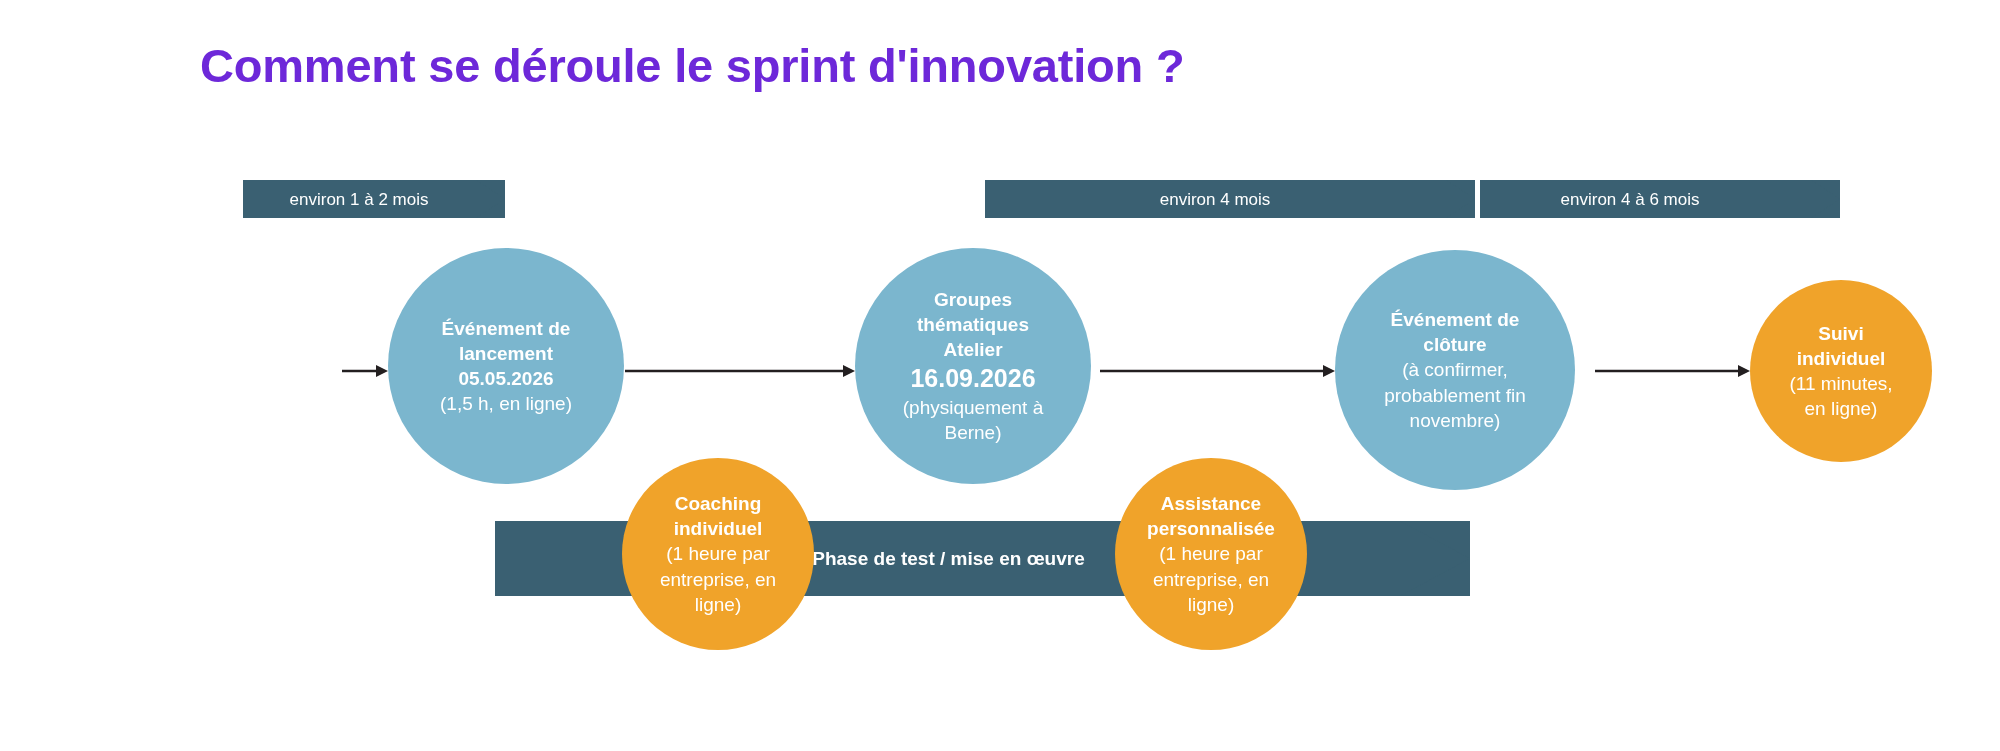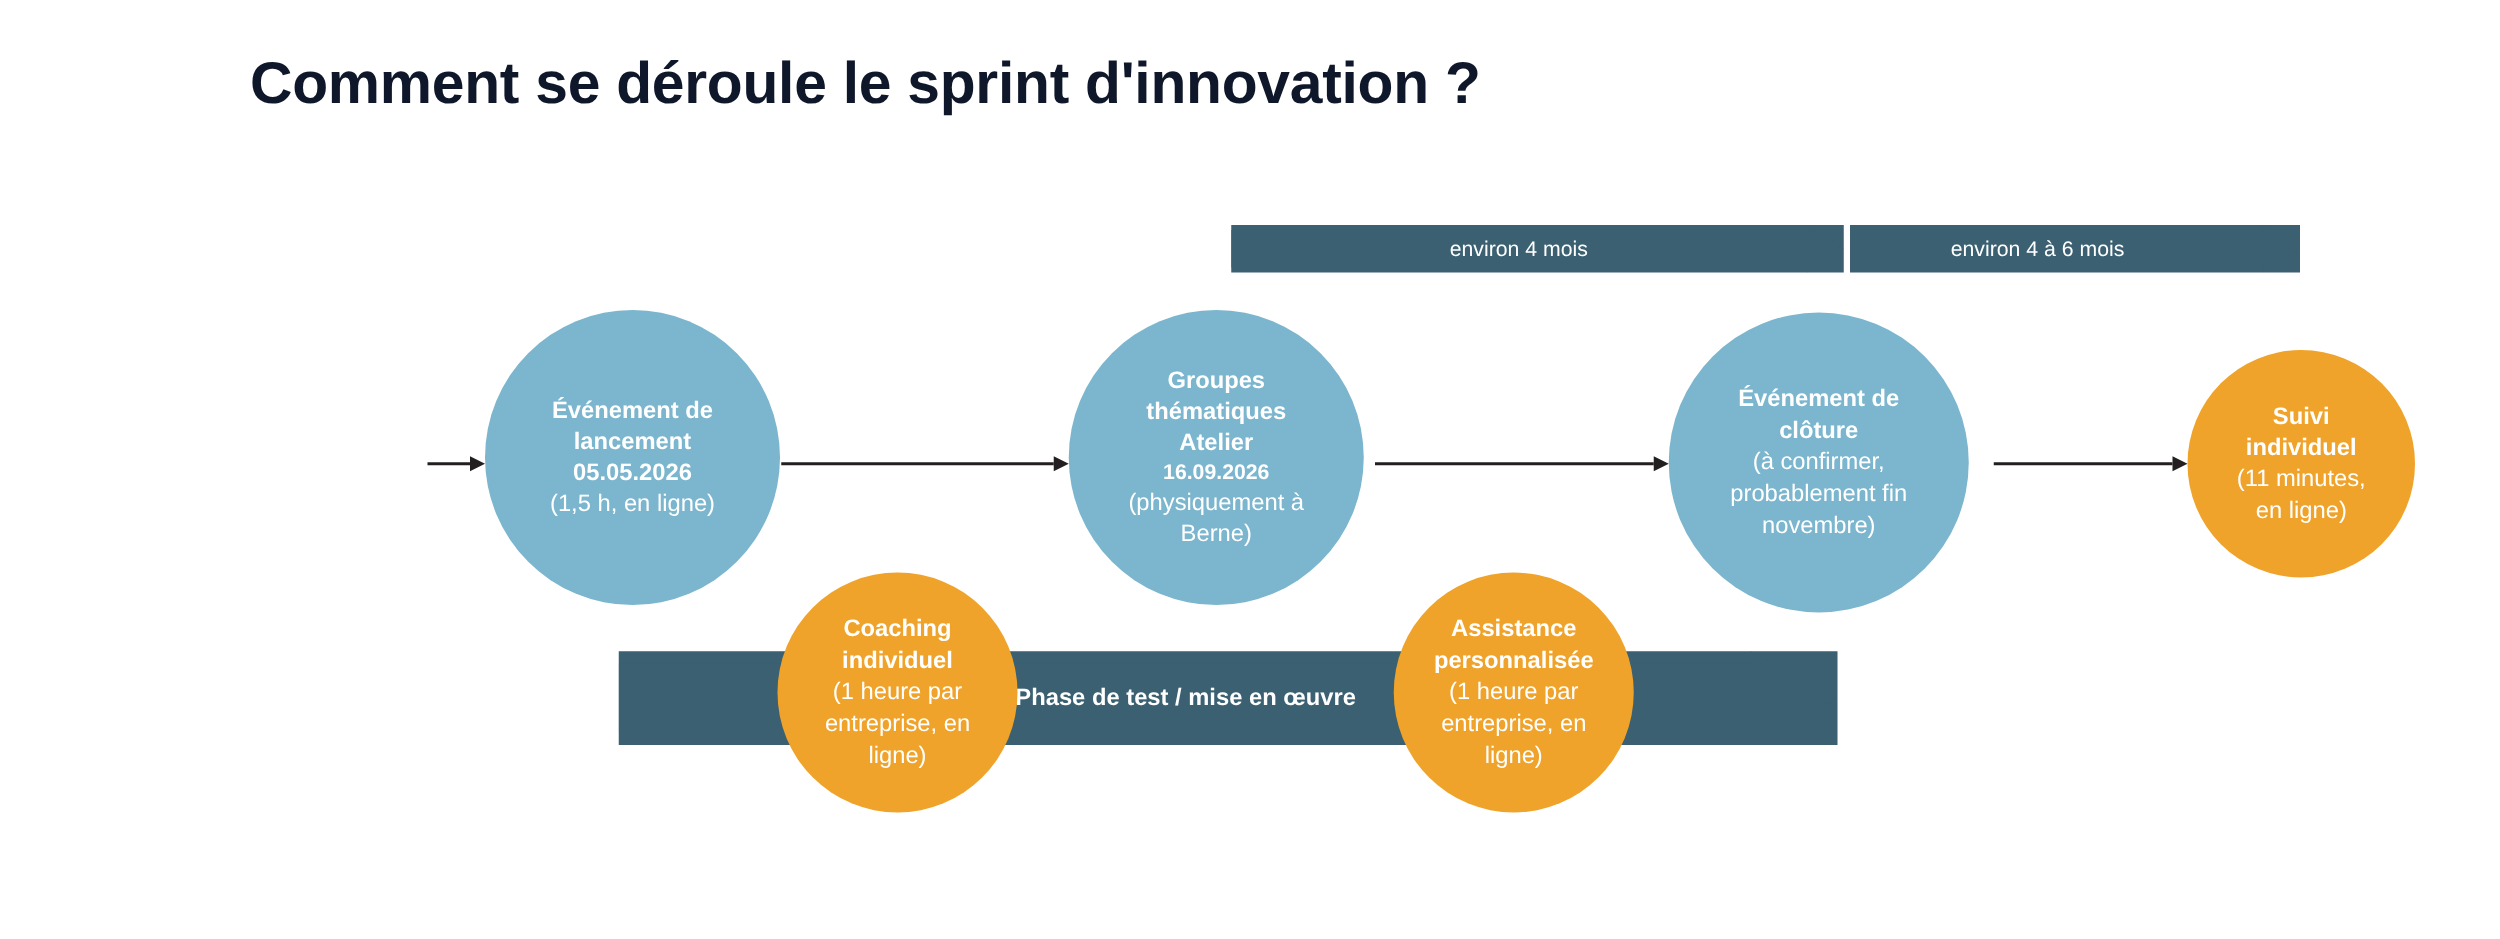"Comment se déroule le sprint" #page-title { color: #0f172a -> #6d28d9 }
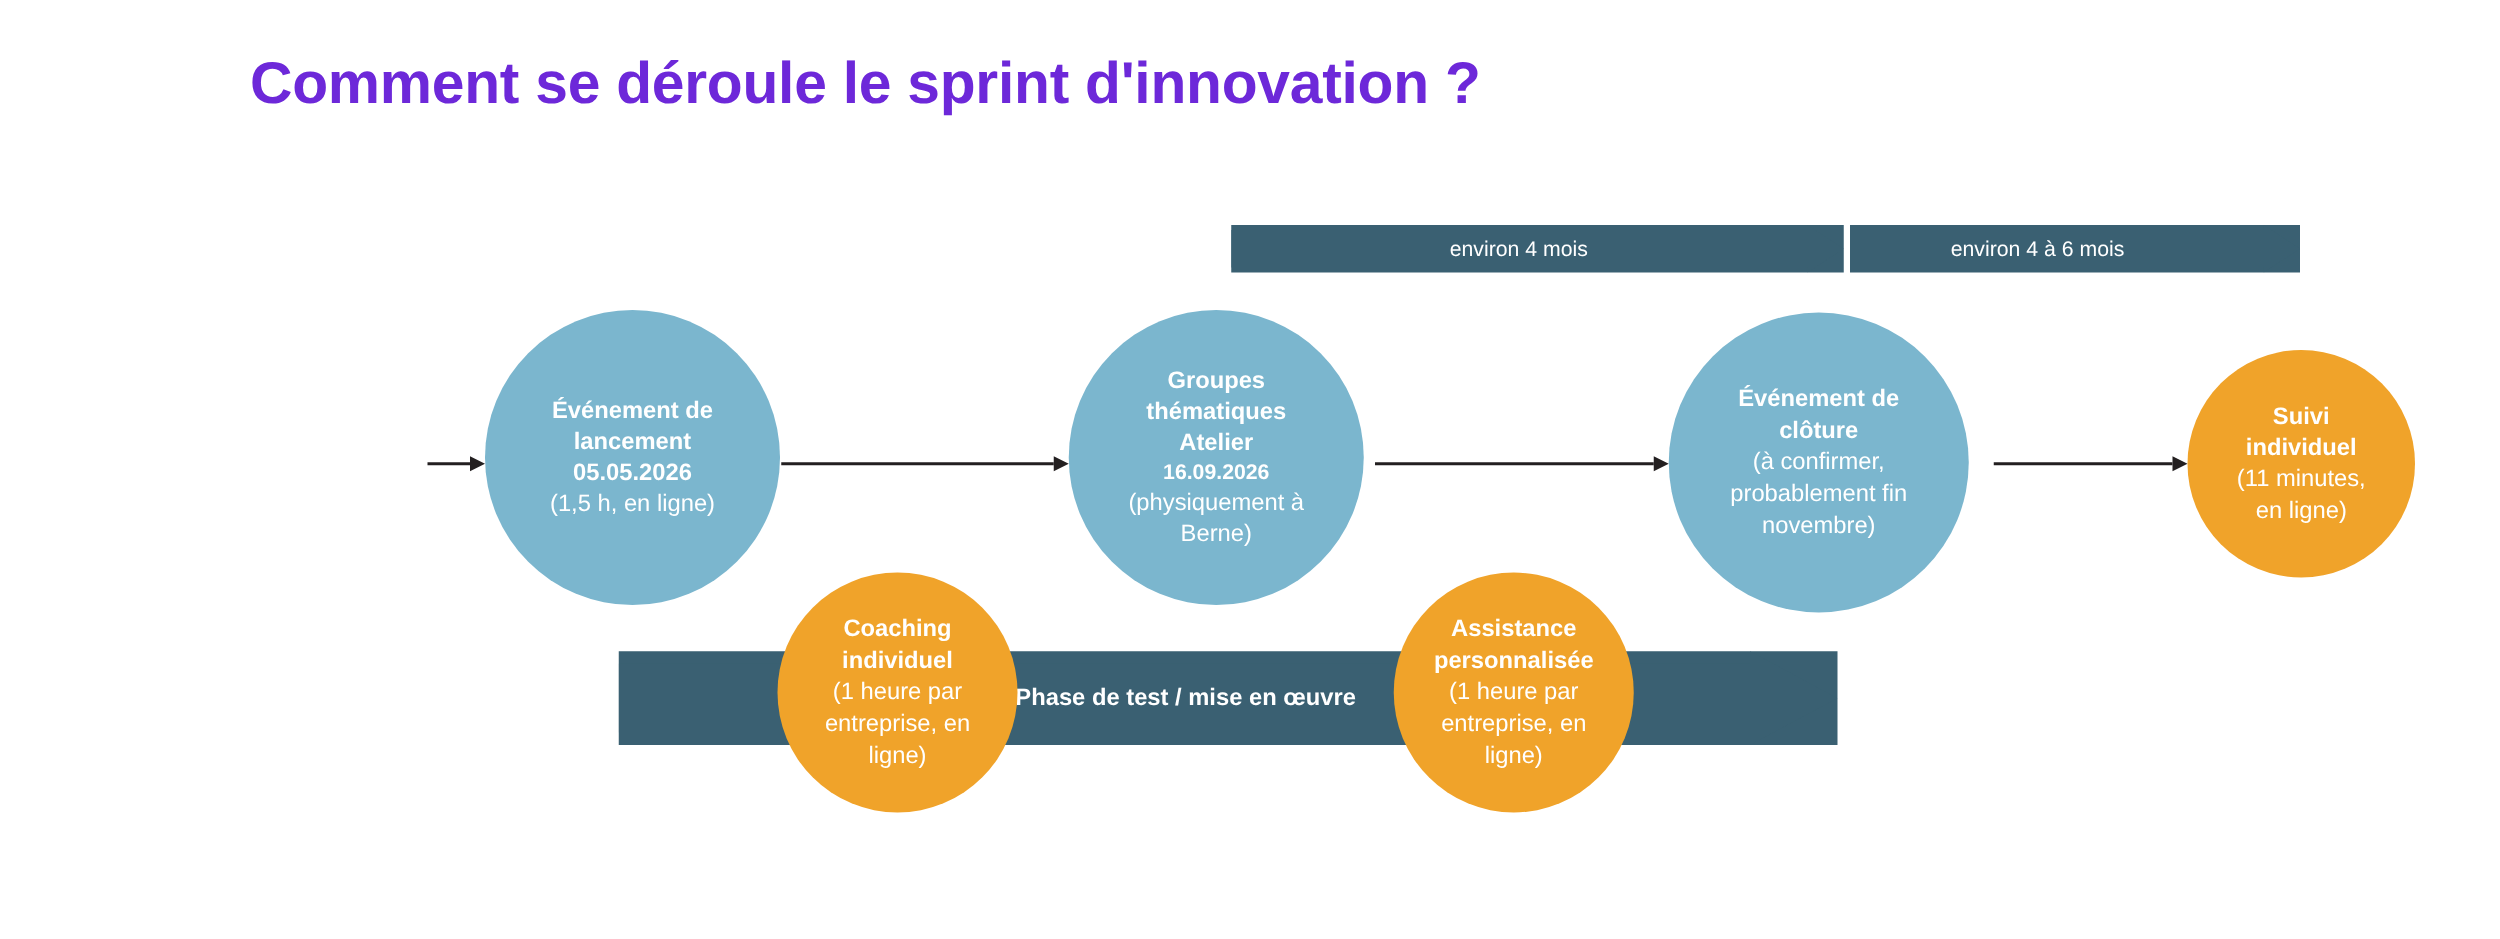"environ 1 à 2 mois" div.tl-arrow { html: none -> <div> <svg> <path></path> </svg> <span>environ 1 à 2 mois</span> </div> }
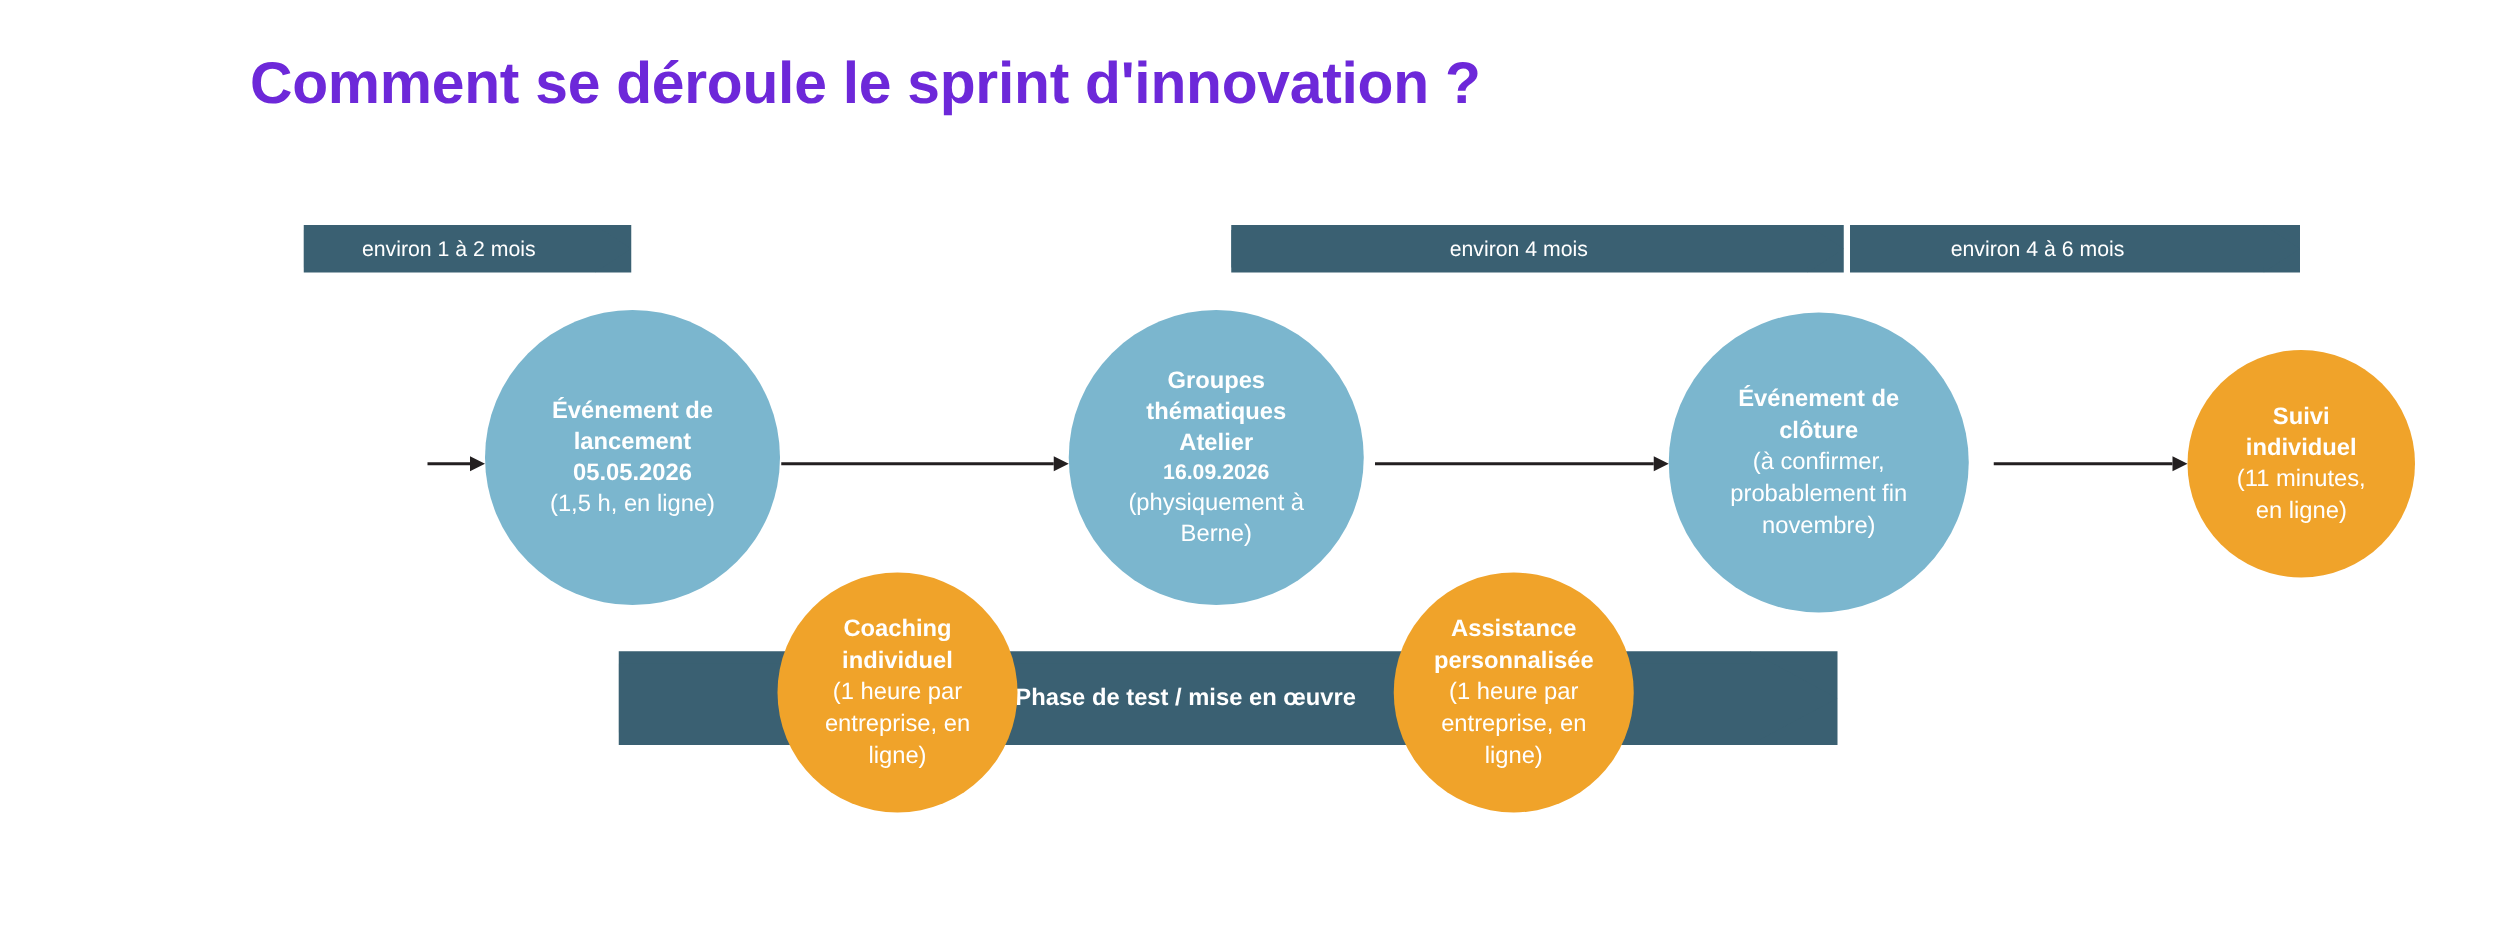"16.09.2026" span.nt-bold { font-size: 17px -> 25px }
